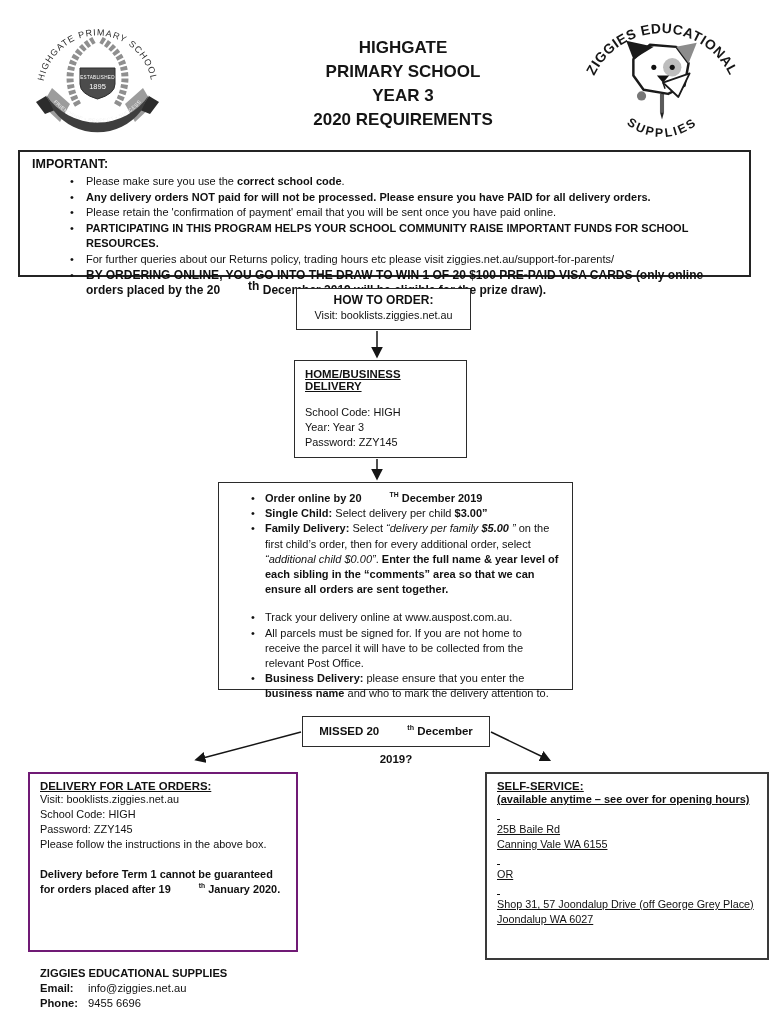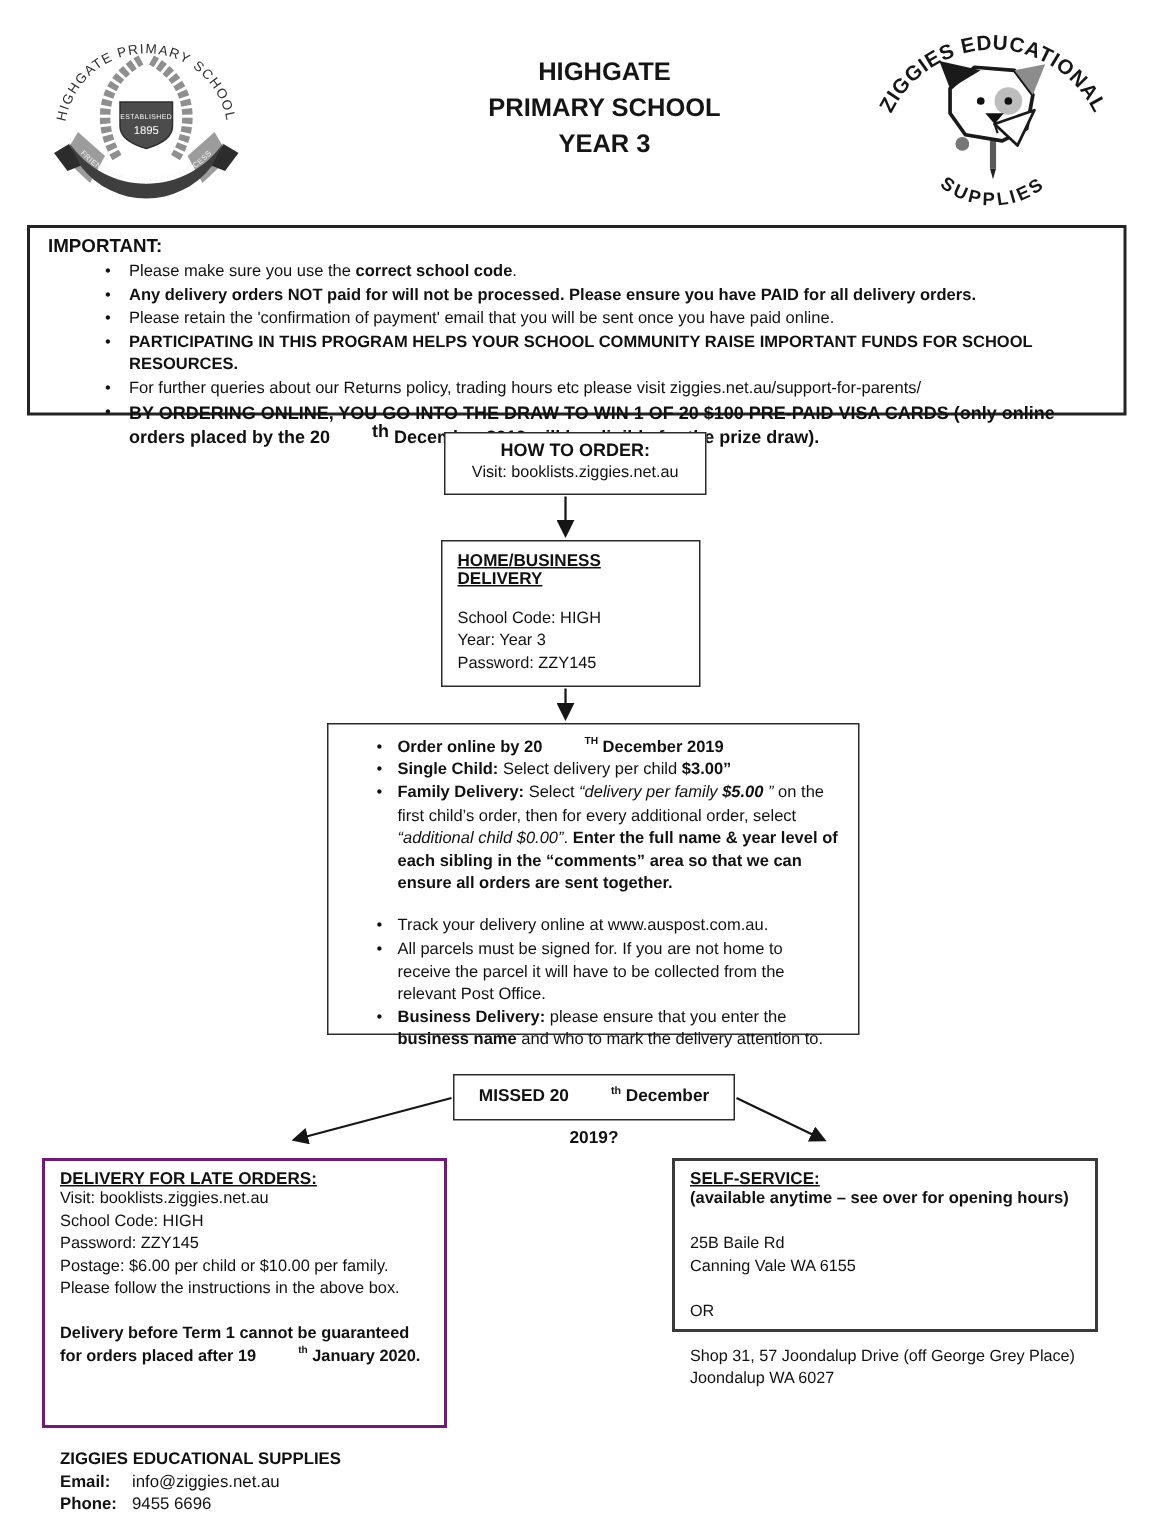"2020 REQUIREMENTS" div { html: none -> <div>2020 REQUIREMENTS</div> }
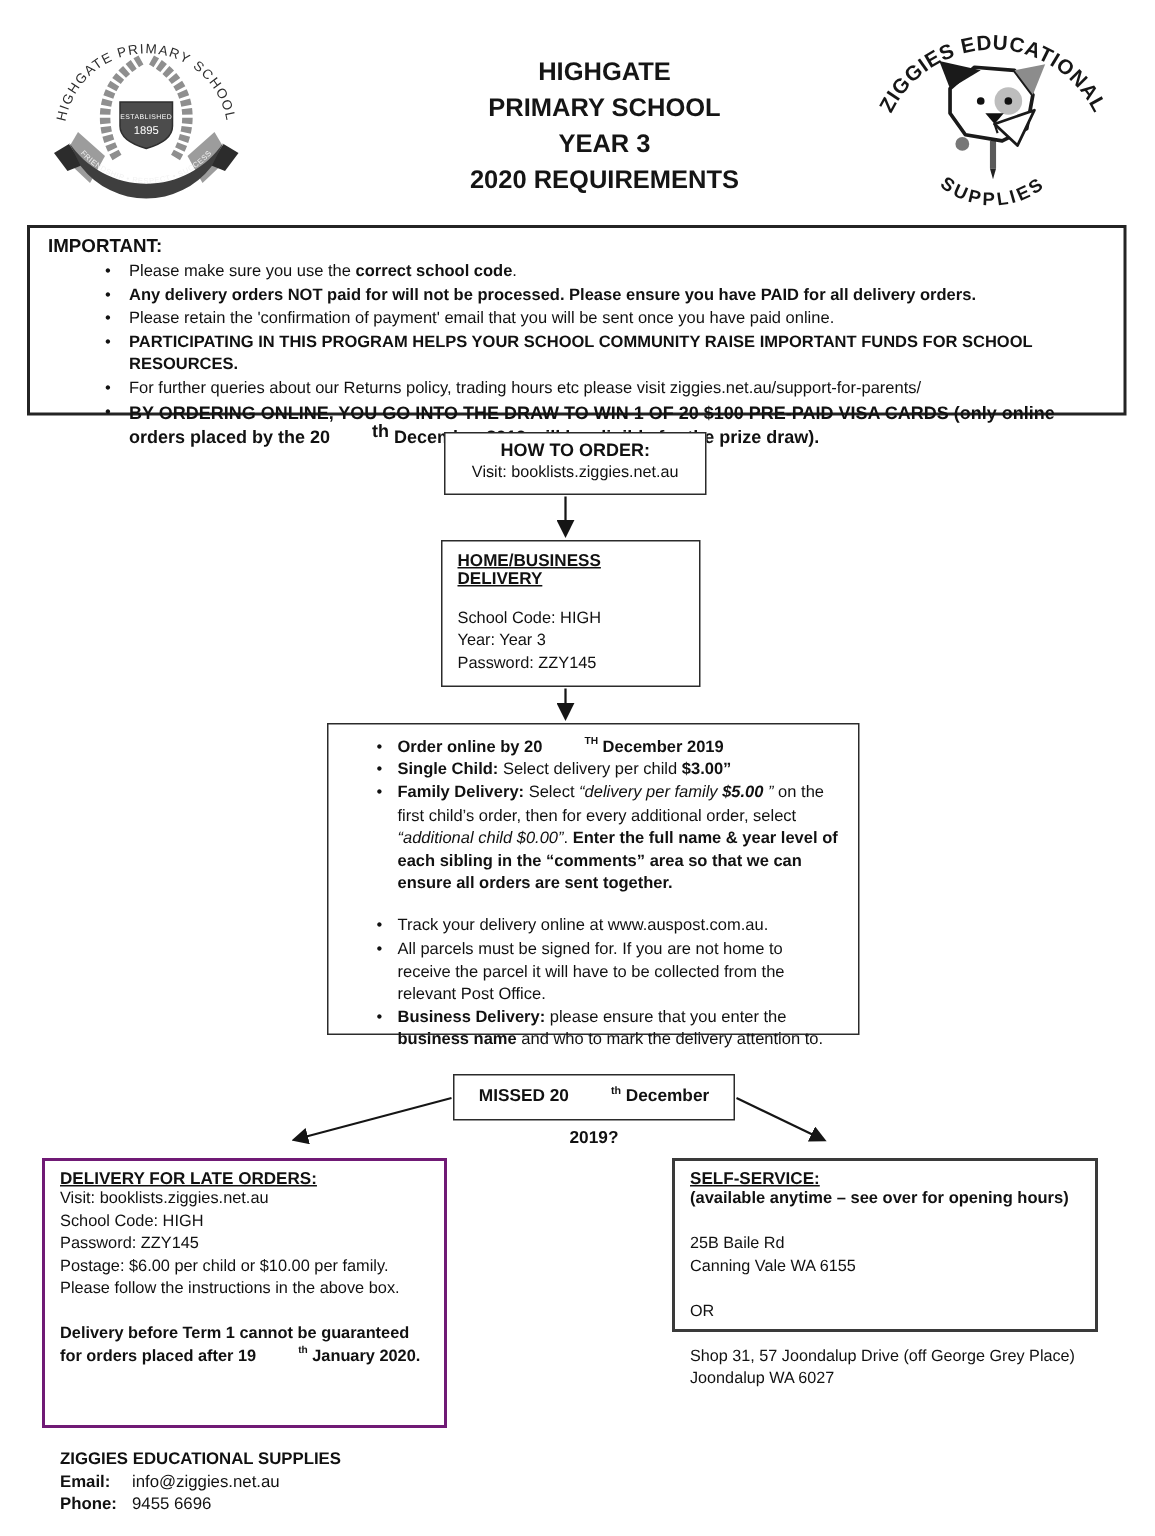"SELF-SERVICE:" .self { height: 116px -> 188px; left: 448px -> 485px; text-decoration: none -> underline }
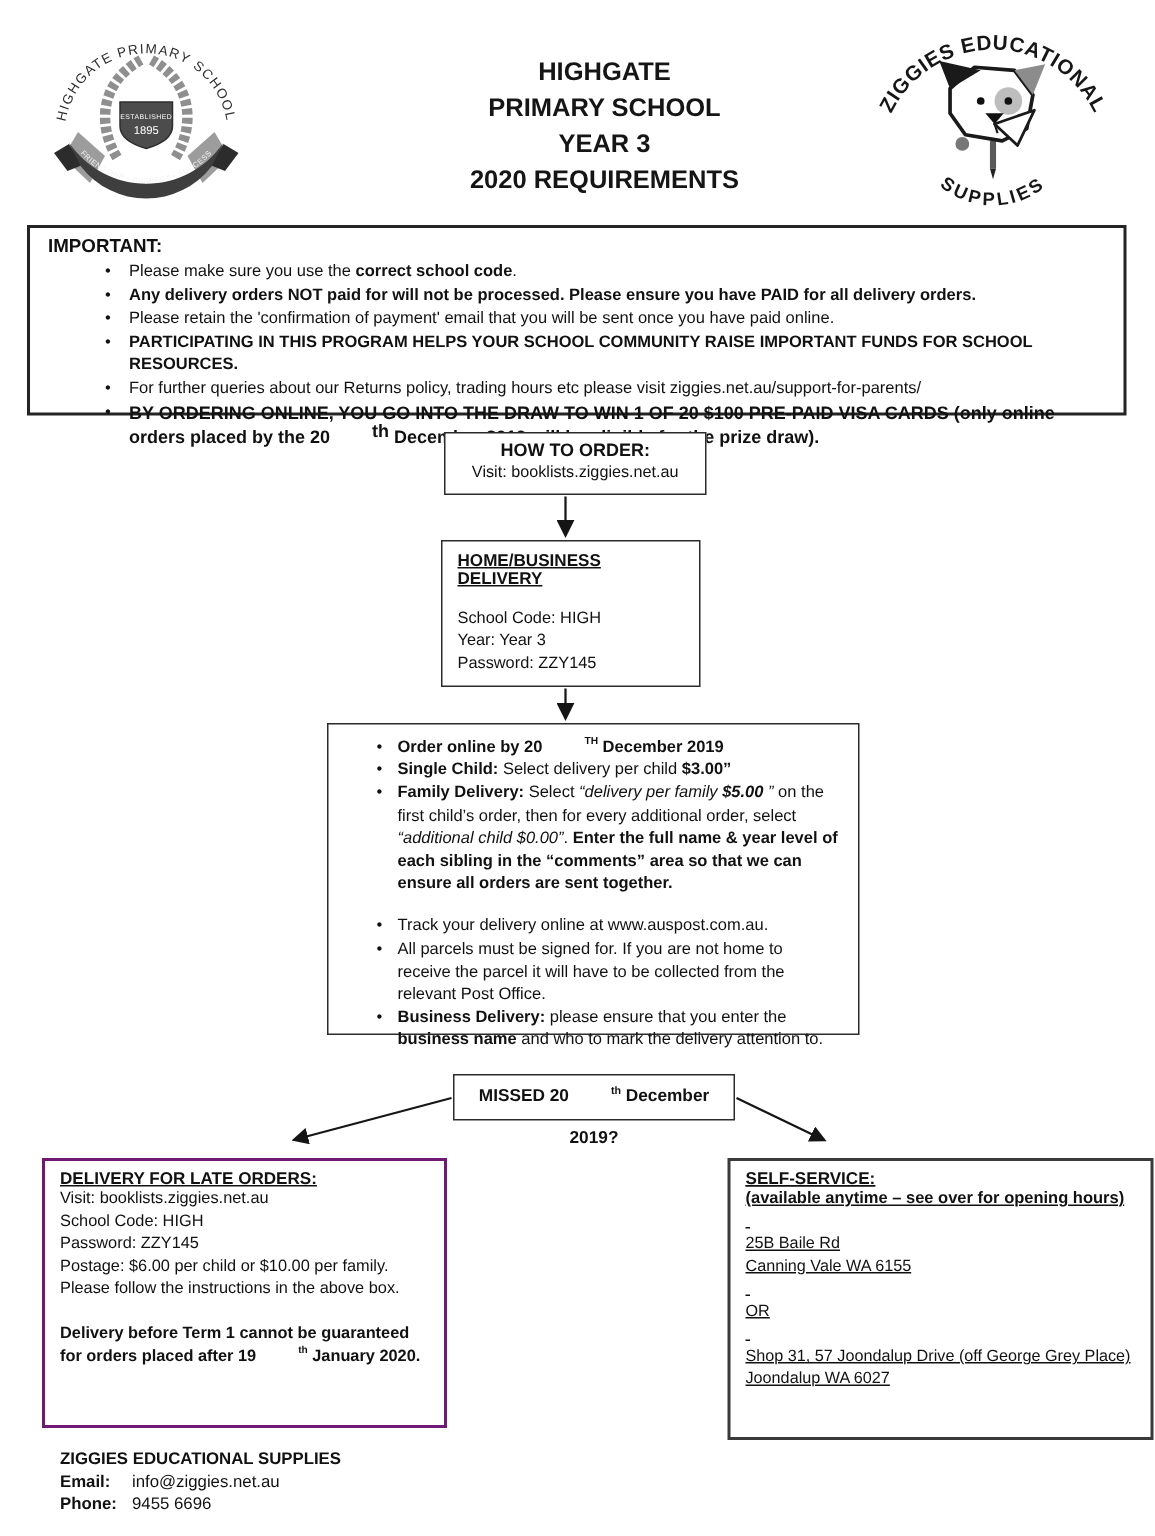"Postage: $6.00 per child or" div.tline { html: <div><span>Postage: $6.00 per child or $10.00 per family.</span></div> -> none }
